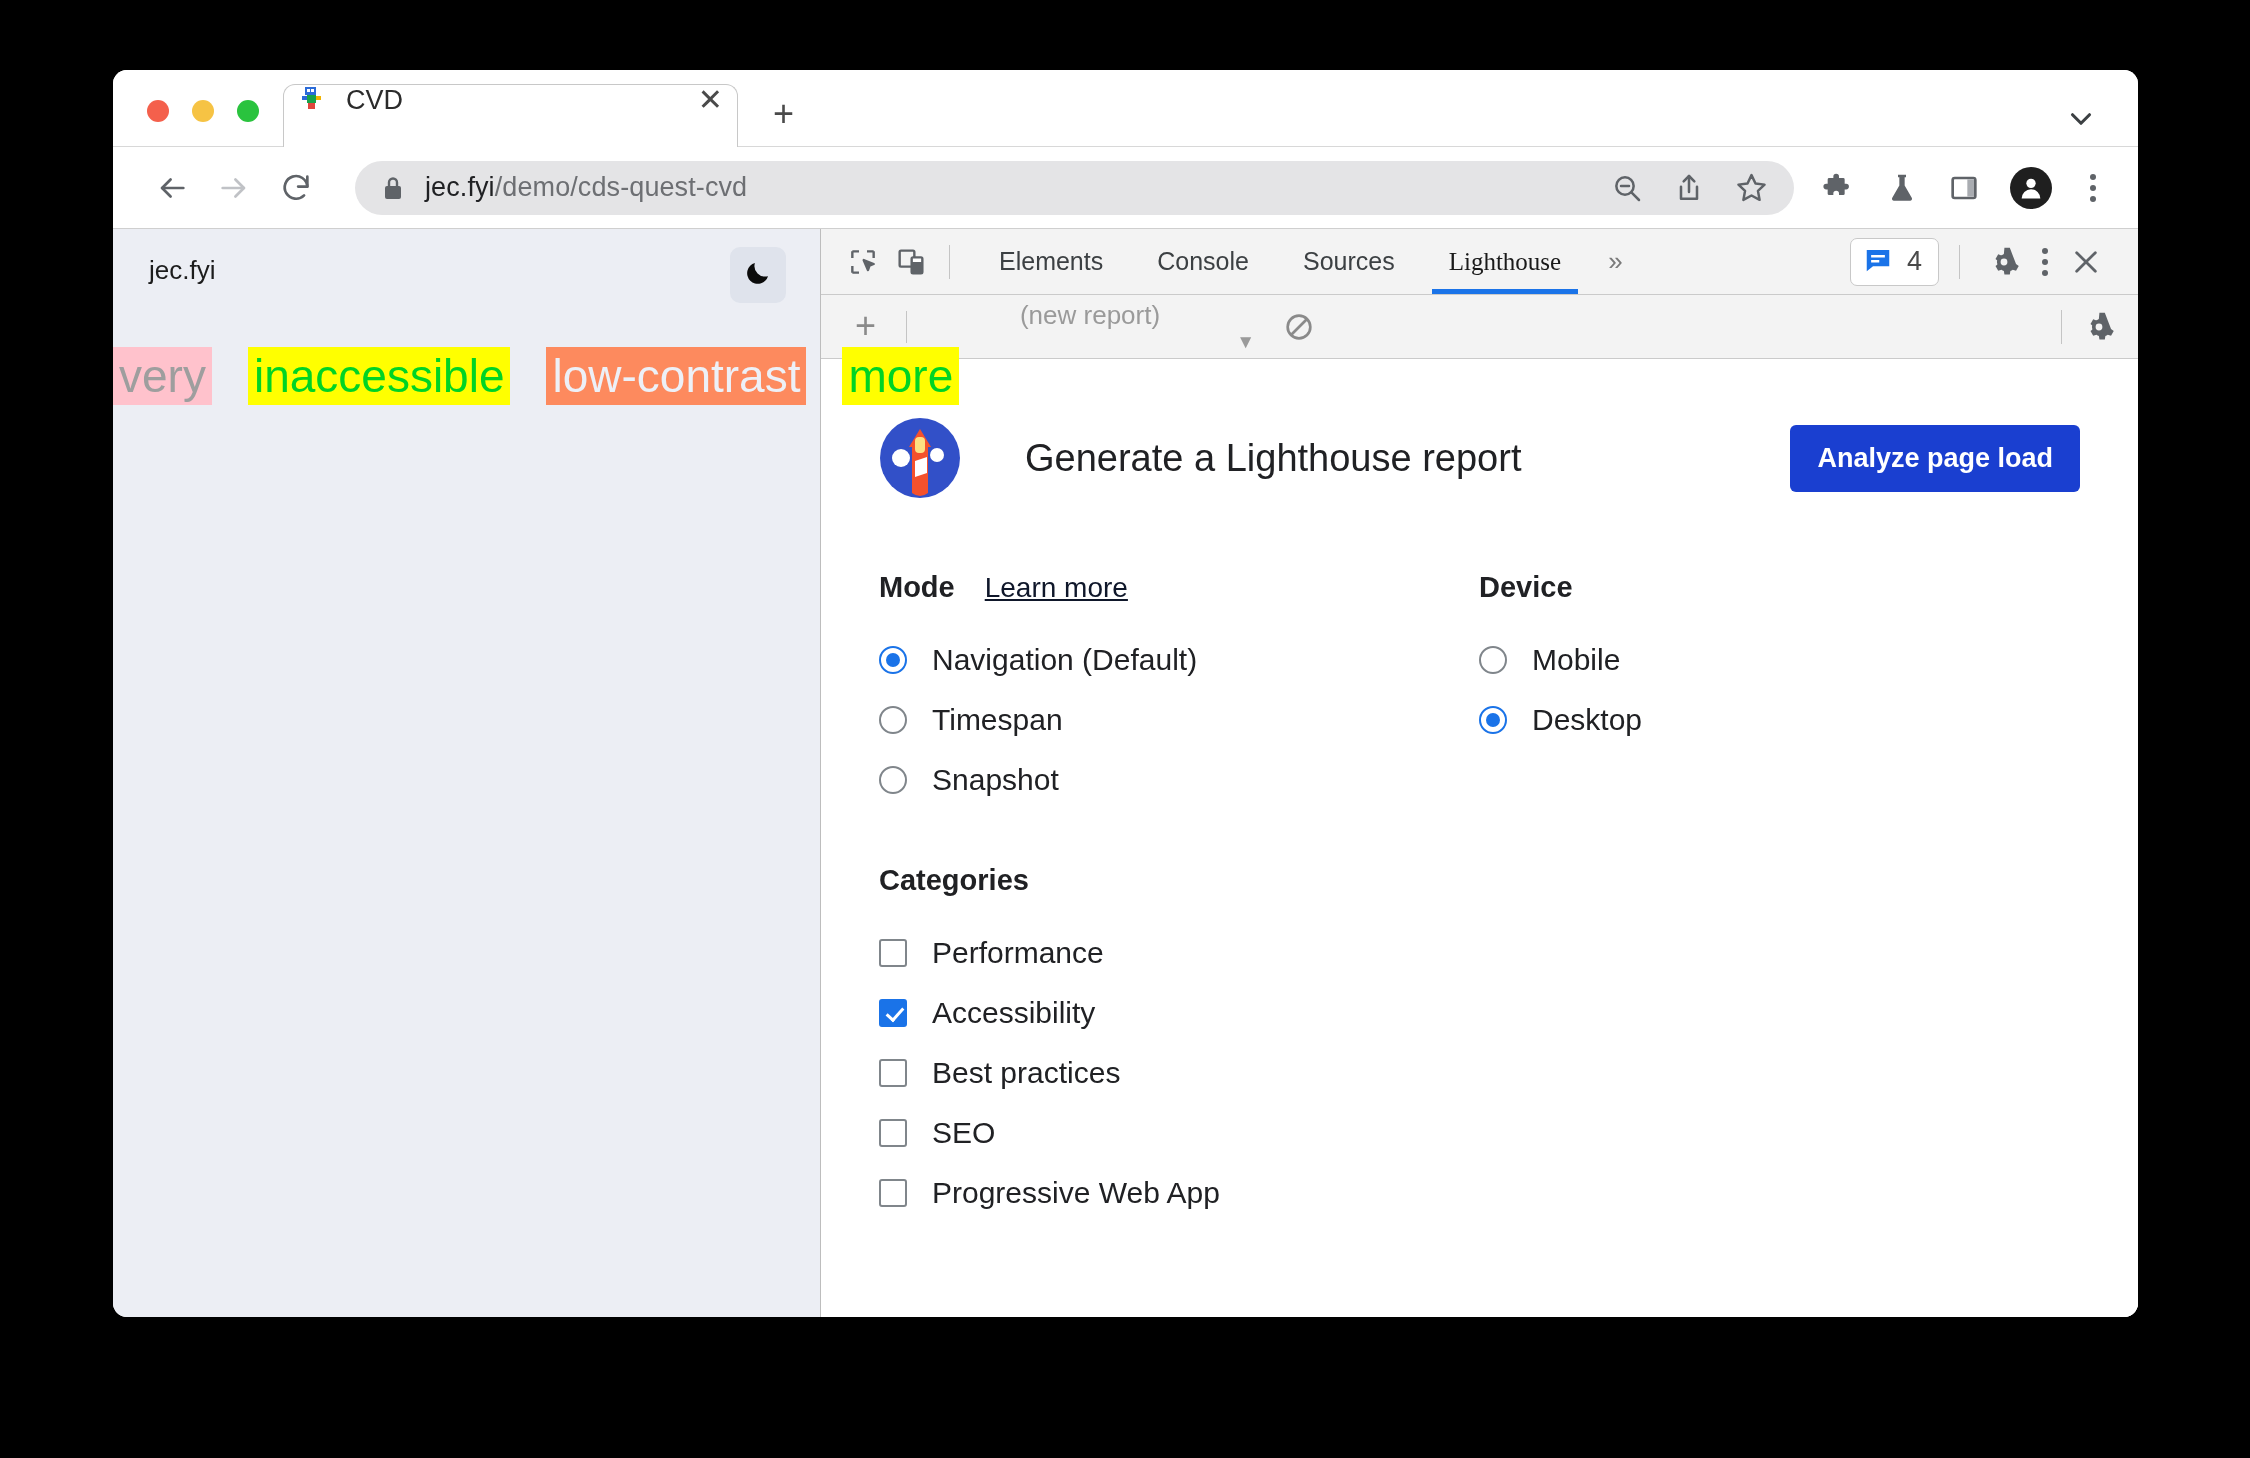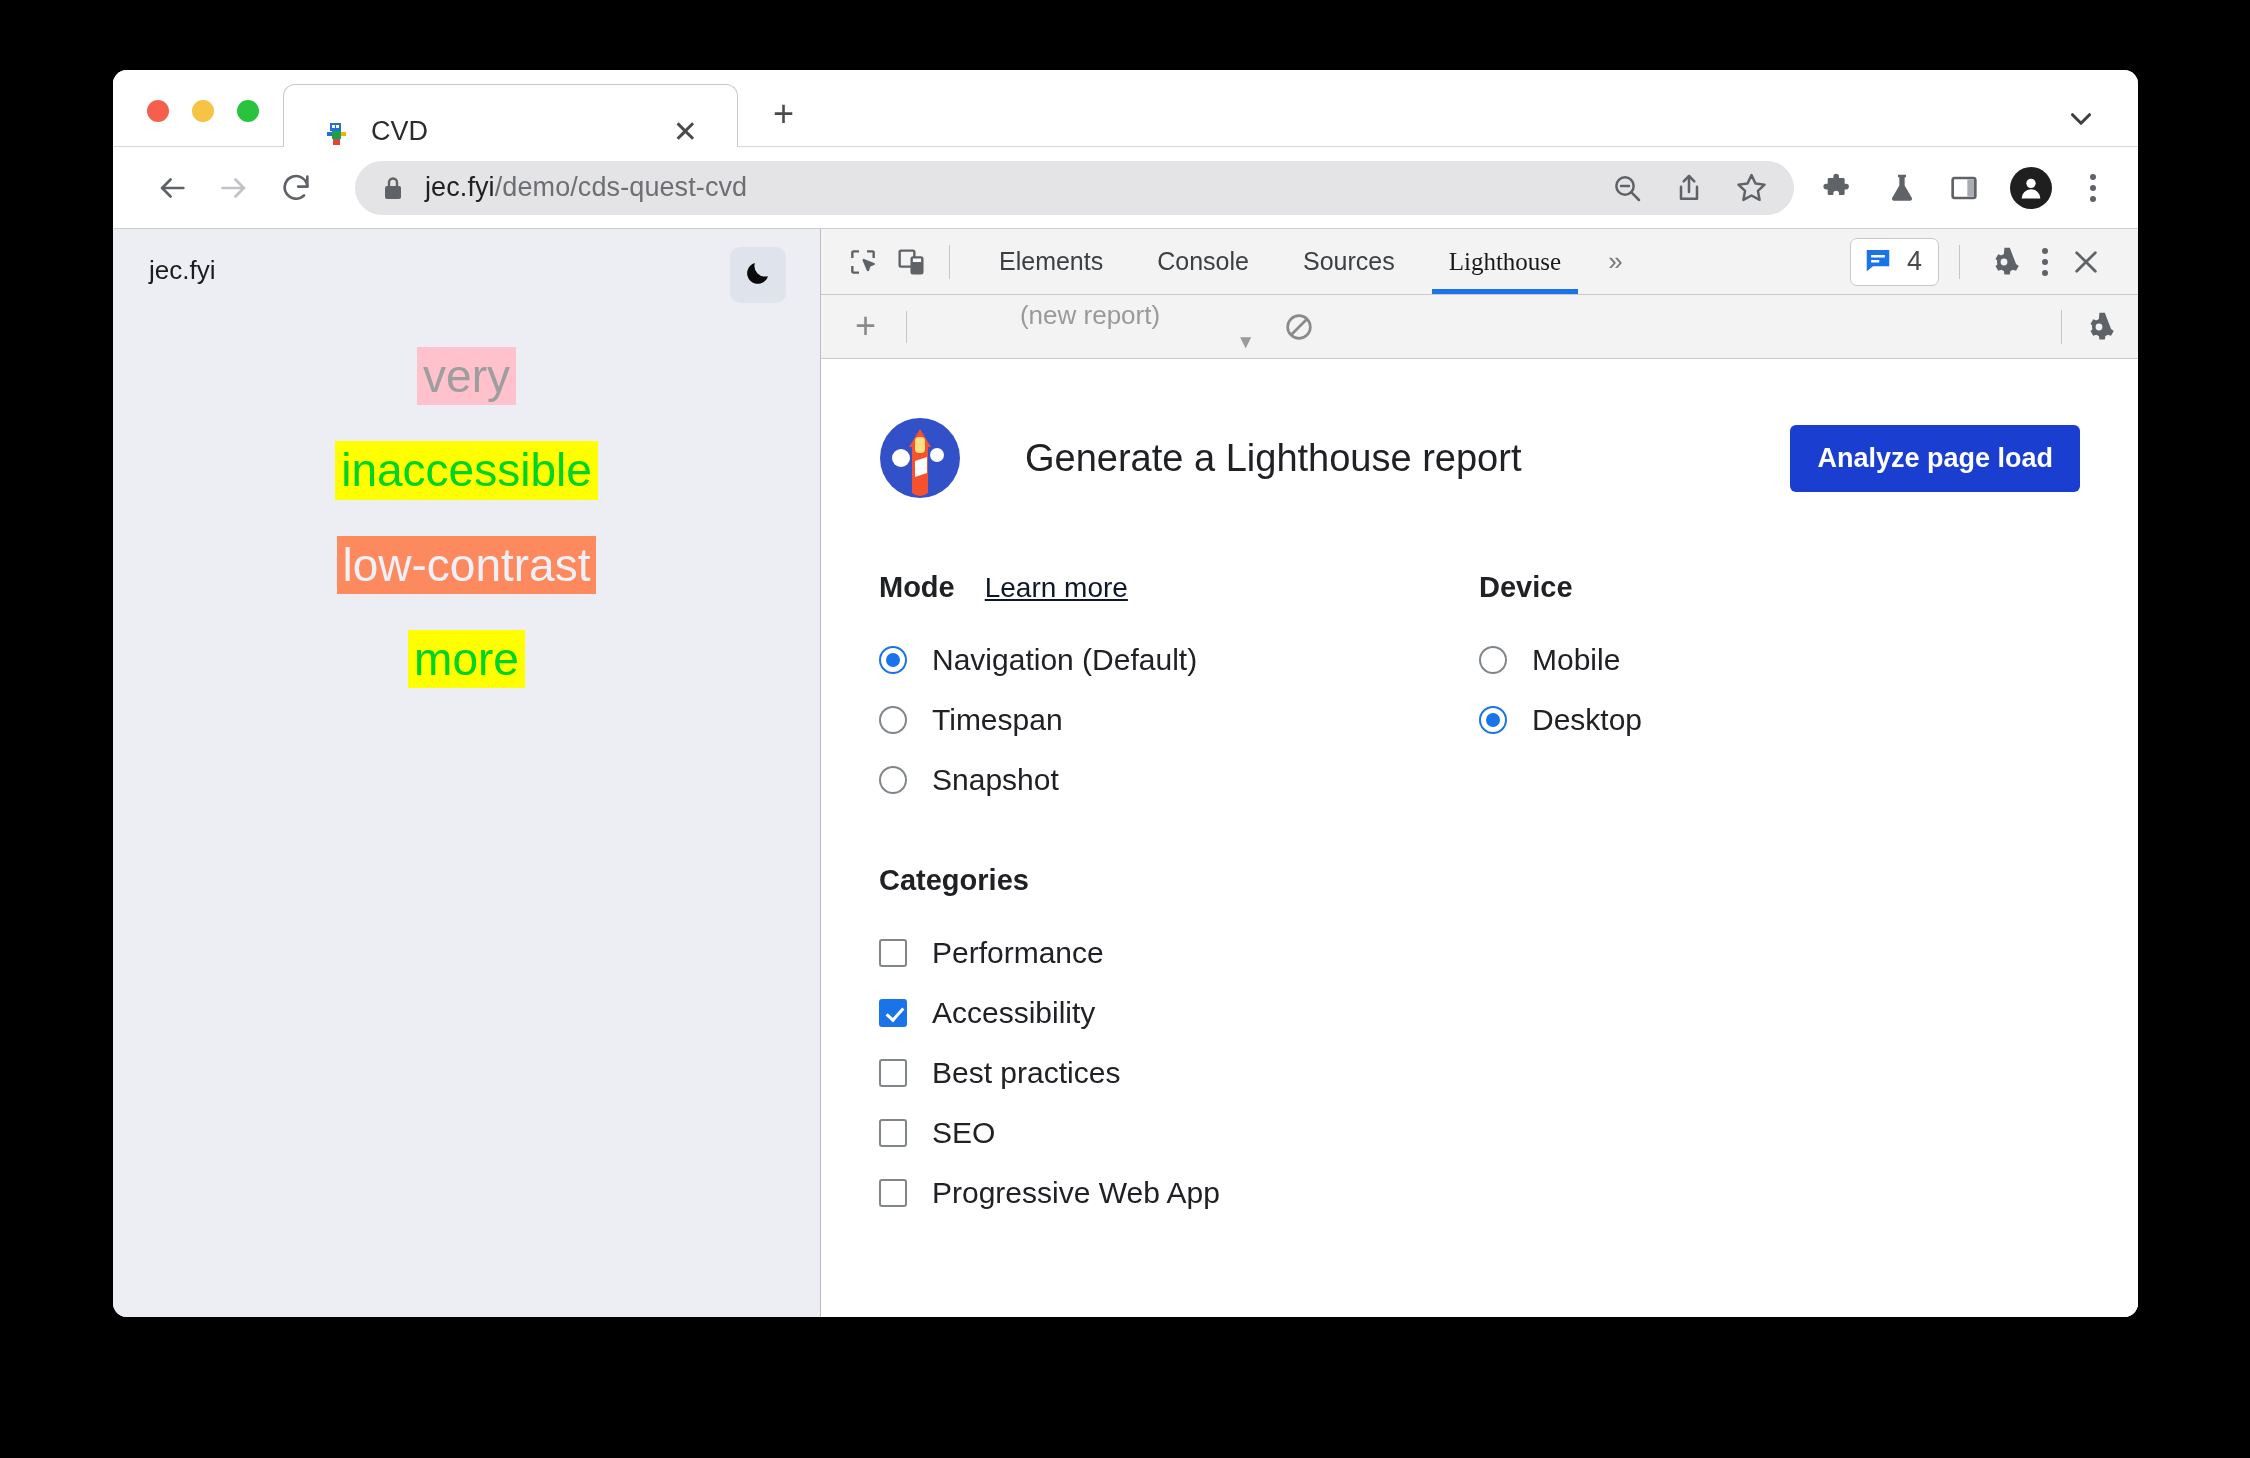"CVD" .tab { align-items: flex-end -> flex-start; padding: 0 39px -> 0 14px }
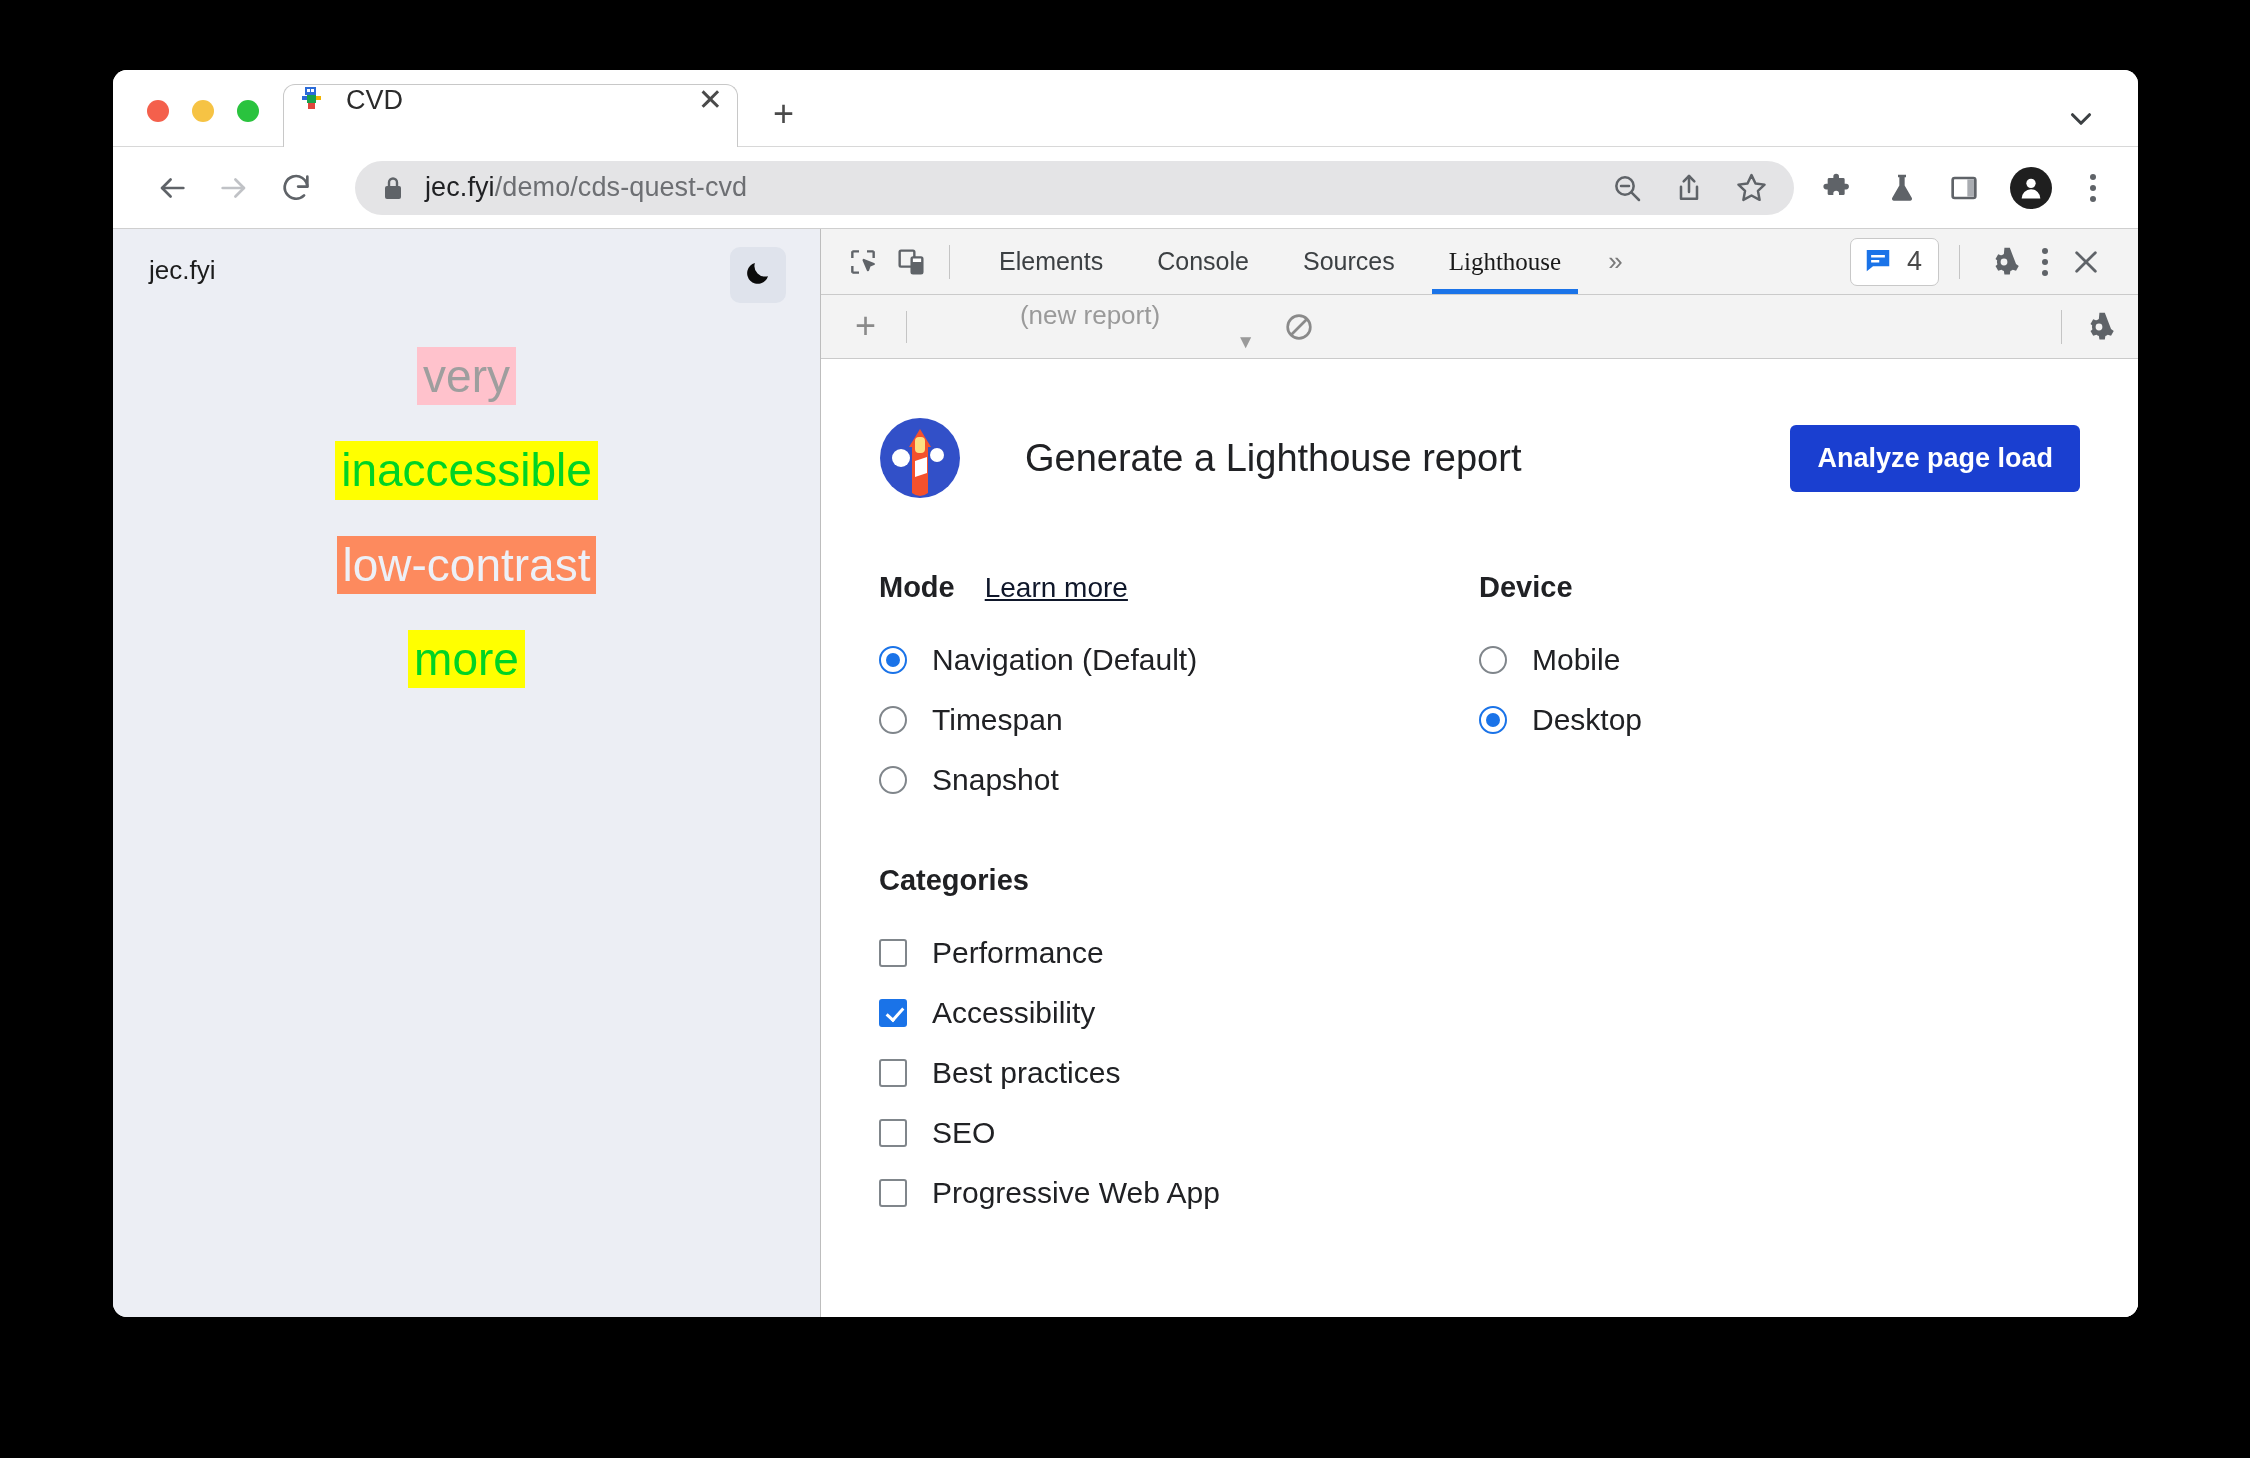"very" .samples { flex-direction: column -> row }
